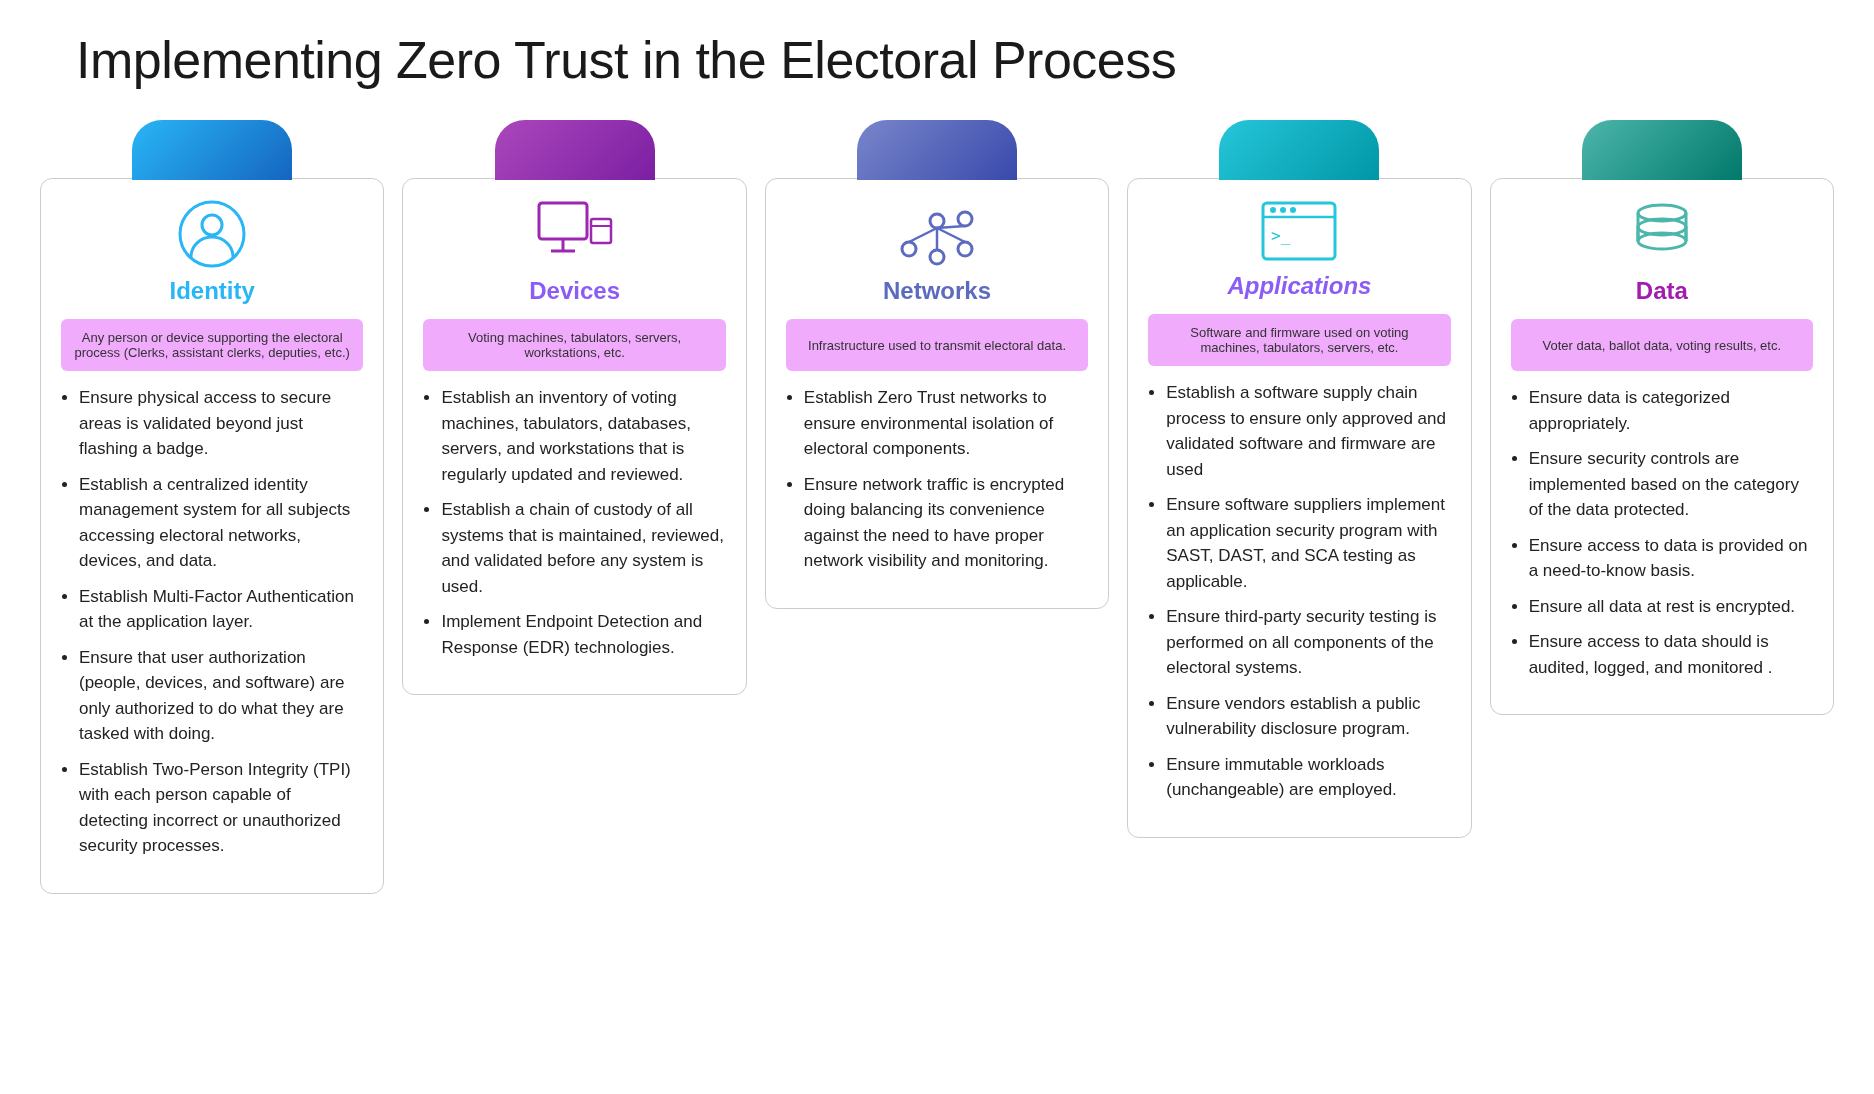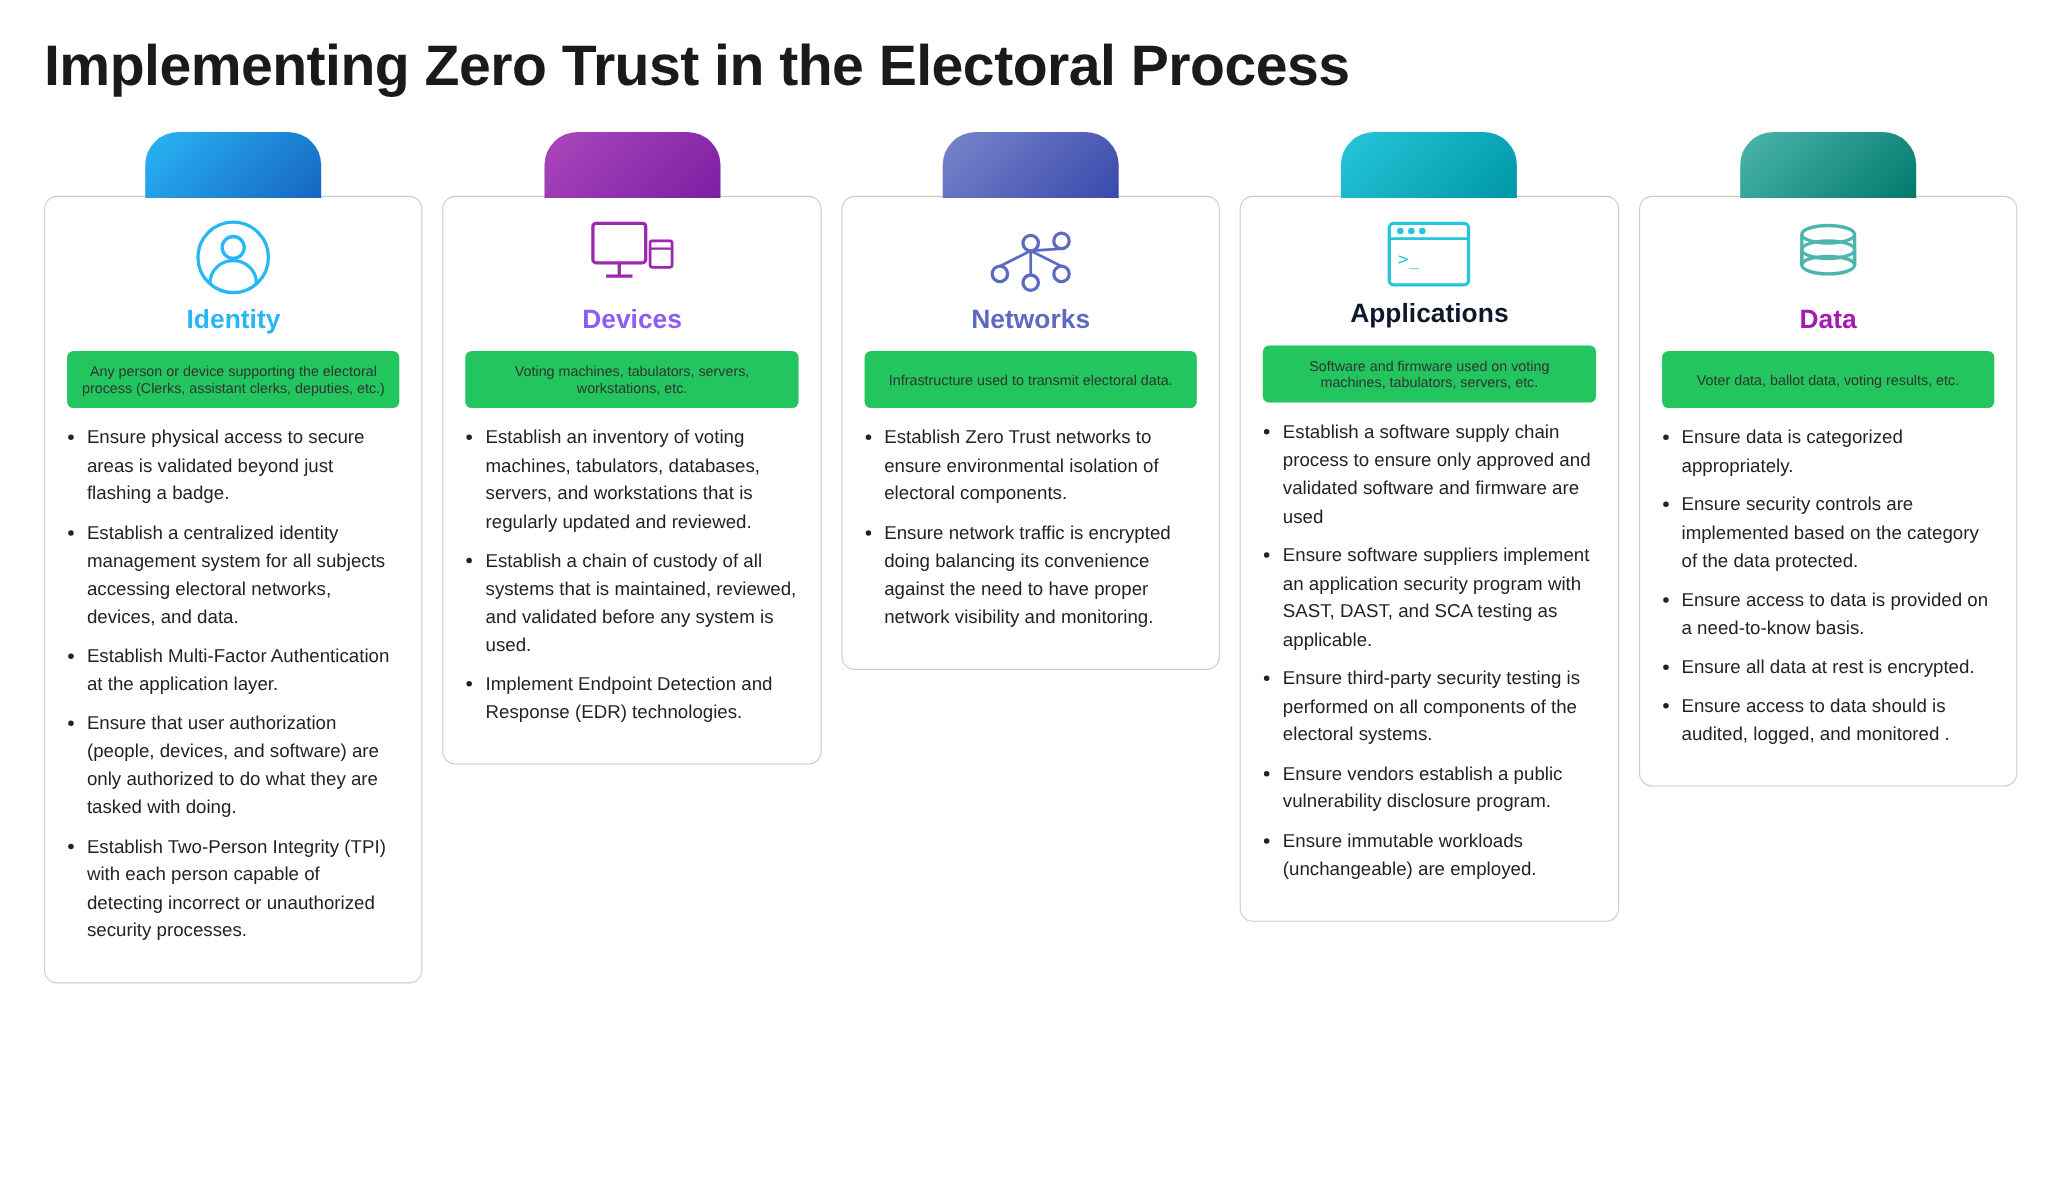"Implementing Zero Trust in the" h1 { font-weight: 700 -> 400; margin-left: none -> 36px }
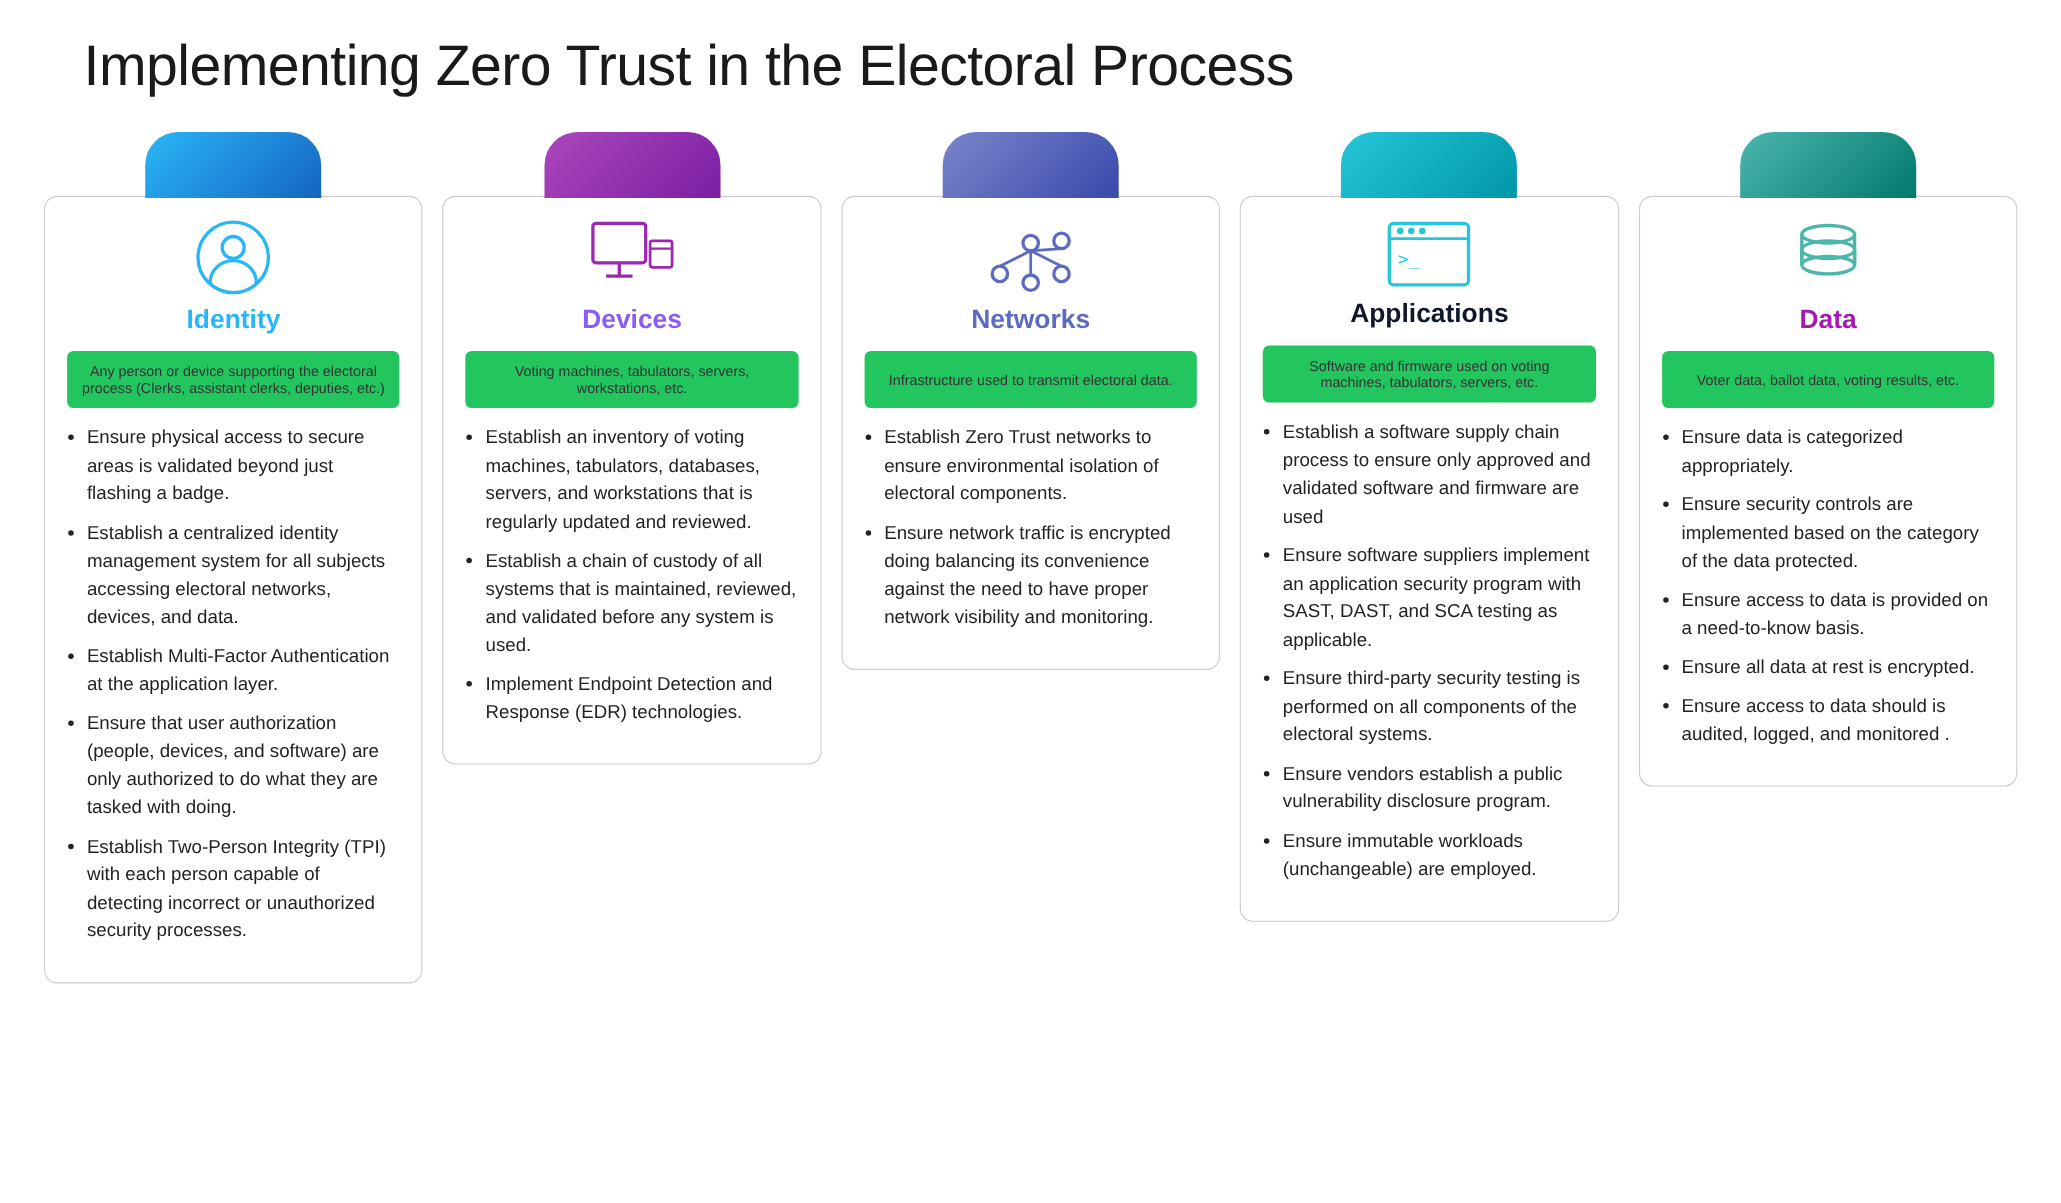"Applications" .title-applications { color: #0f172a -> #8b5cf6; font-style: none -> italic }
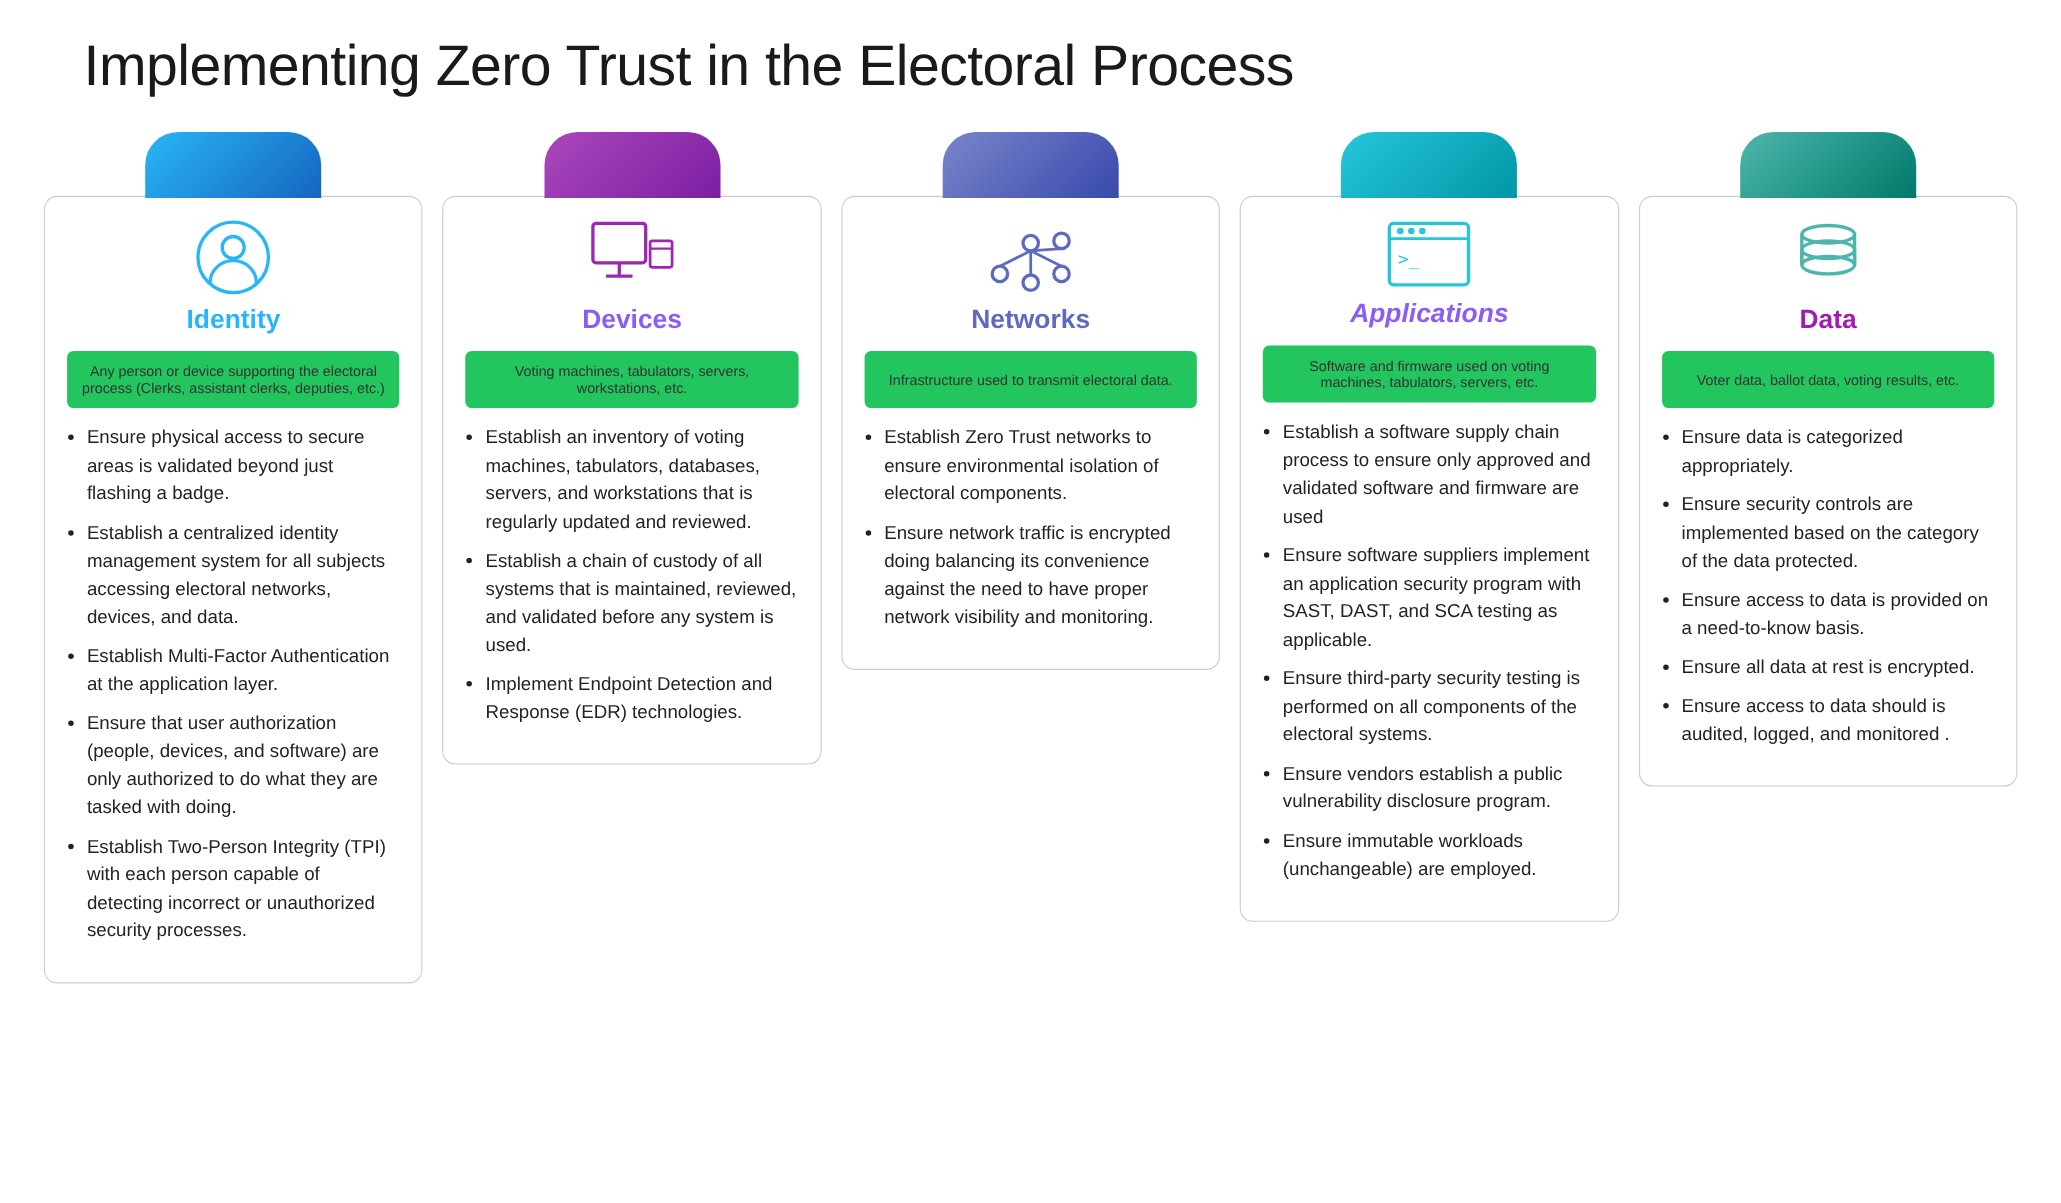"Any person or device supporting" .desc-box { background: #22c55e -> #f0abfc }
